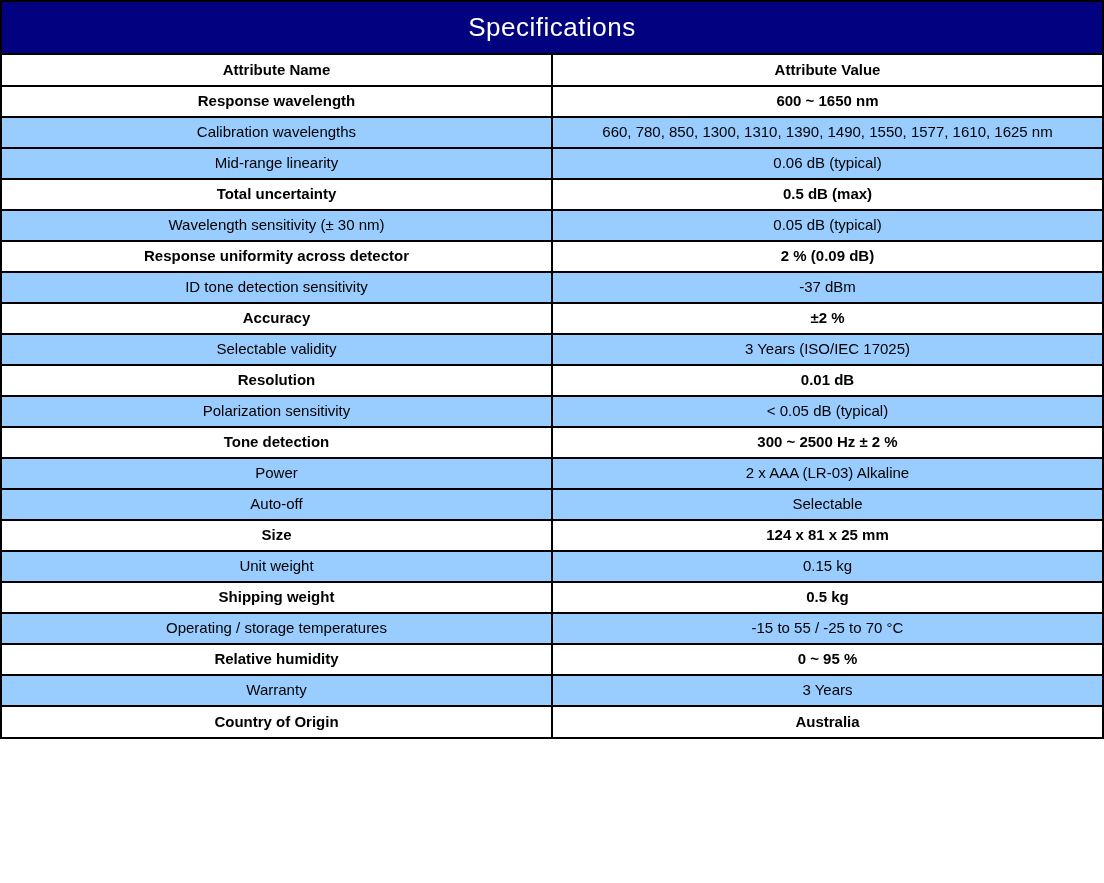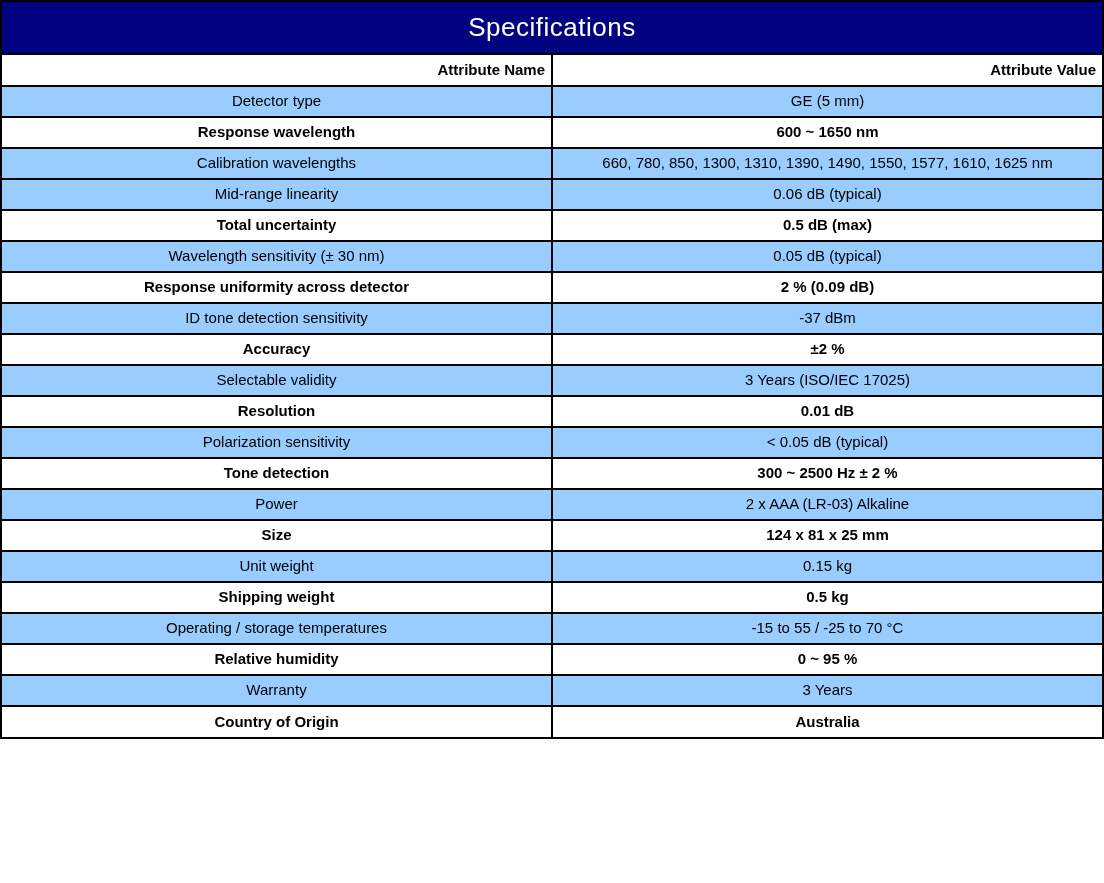"Attribute Name" table thead tr th { text-align: right -> none }
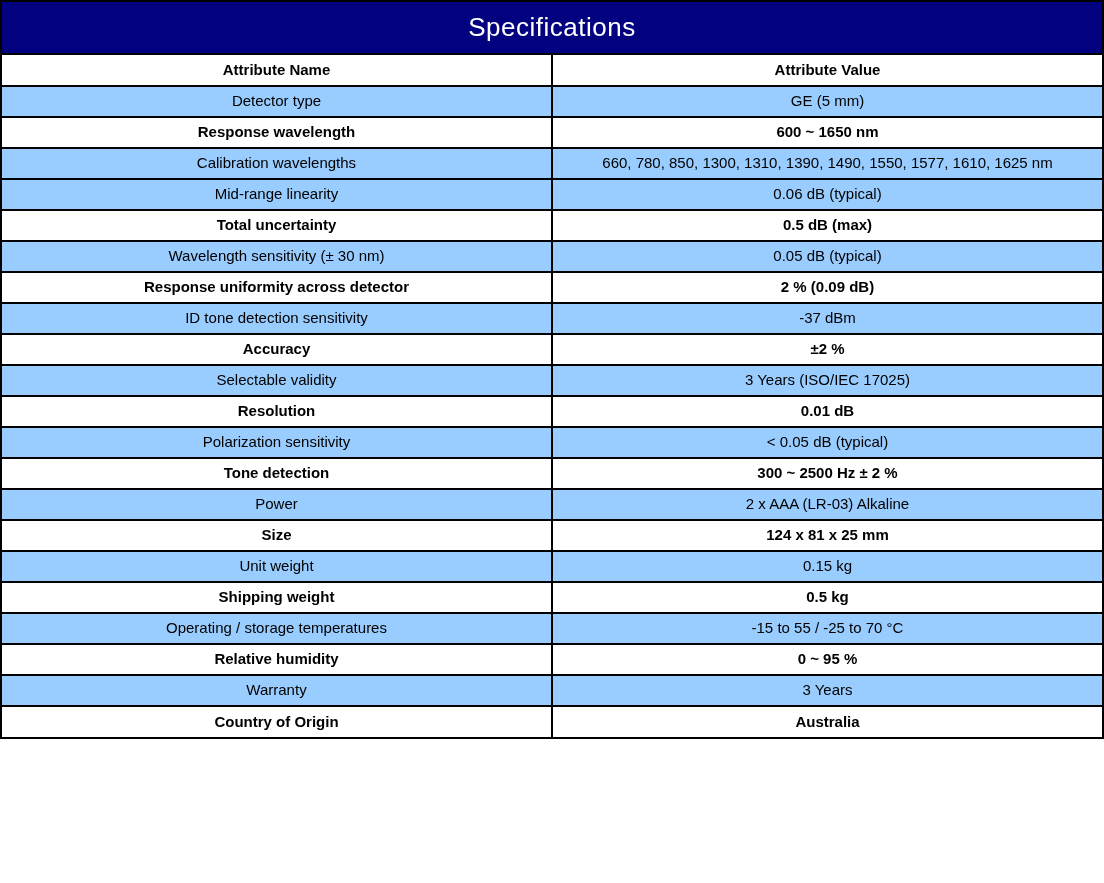"Detector type" tr.alt { html: <tr> <td>Detector type</td> <td>GE (5 mm)</td> </tr> -> none }
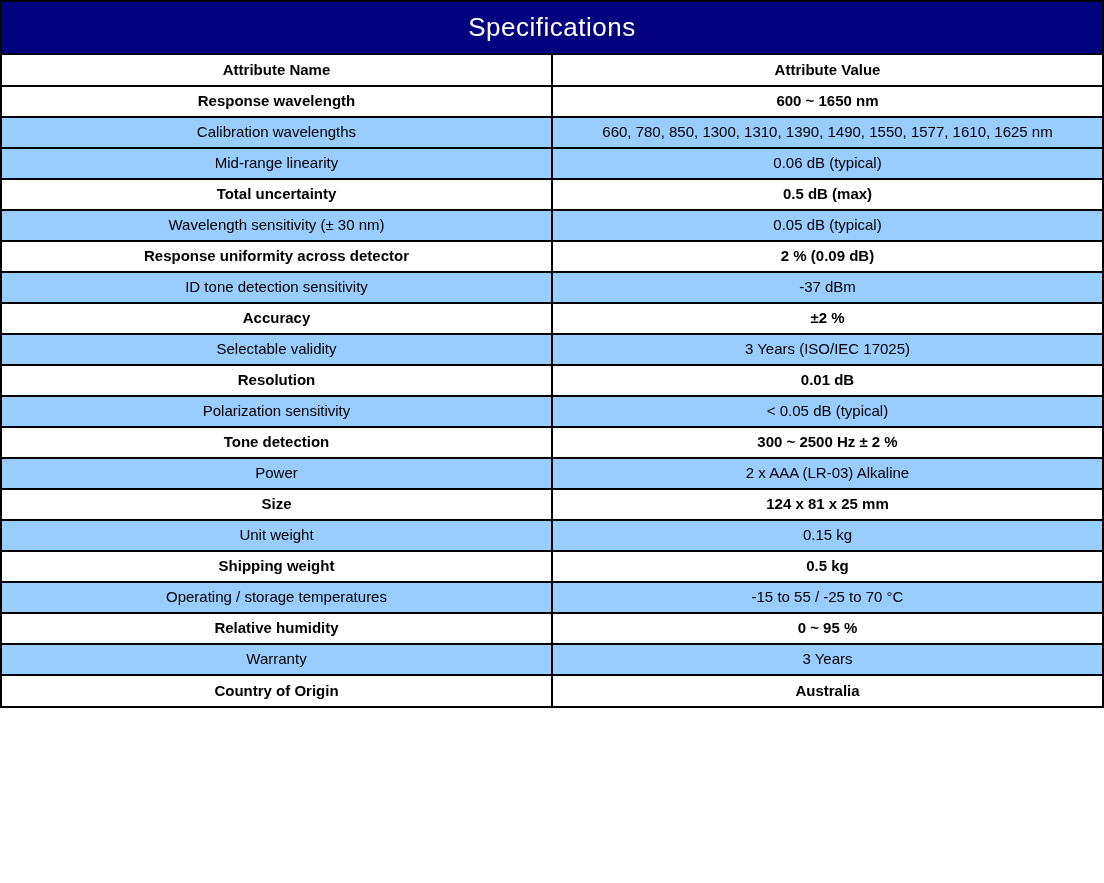"Auto-off" tr.alt { html: none -> <tr> <td>Auto-off</td> <td>Selectable</td> </tr> }
